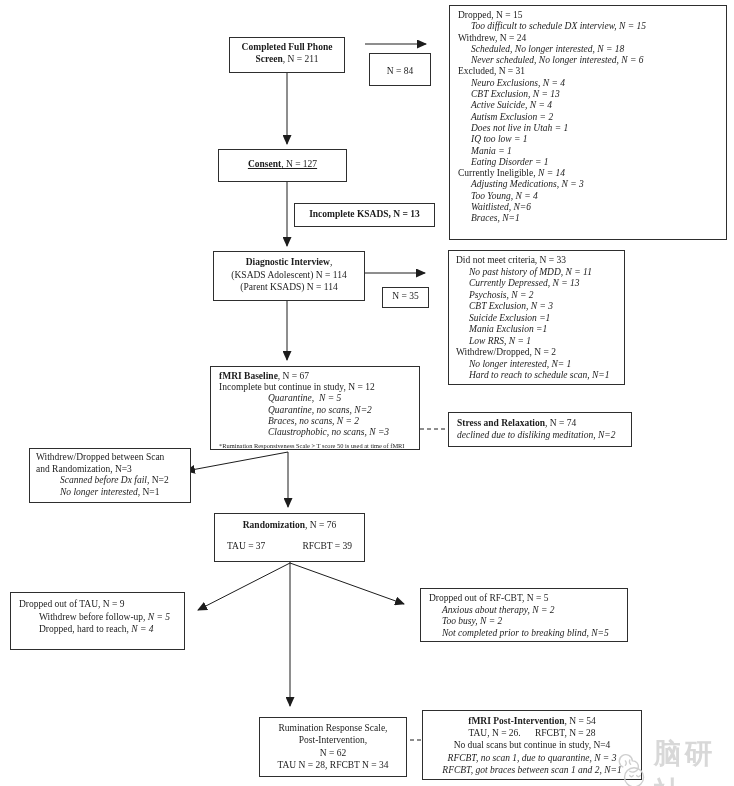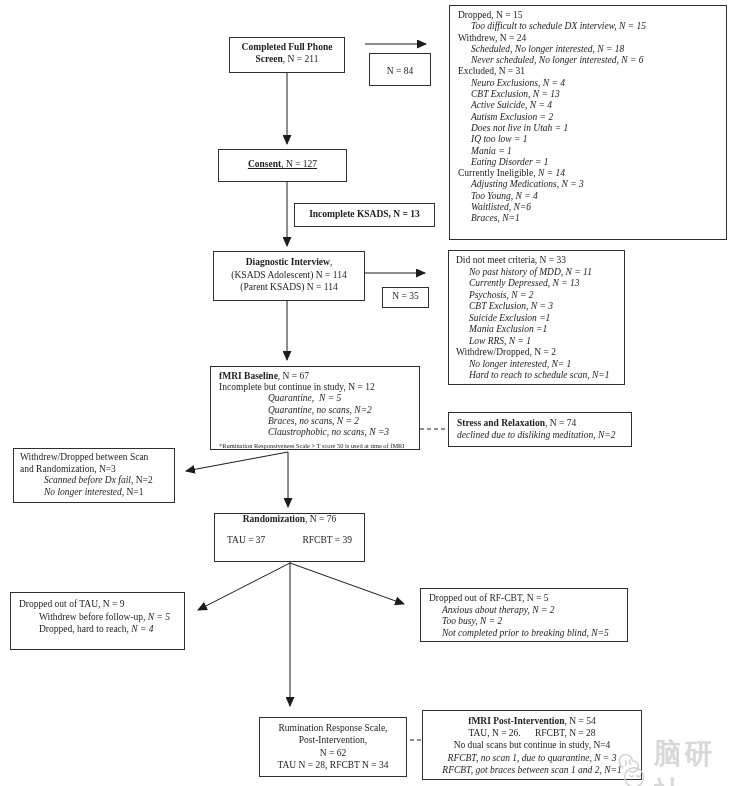"Withdrew/Dropped between Scan" #b_wscan { left: 13px -> 29px }
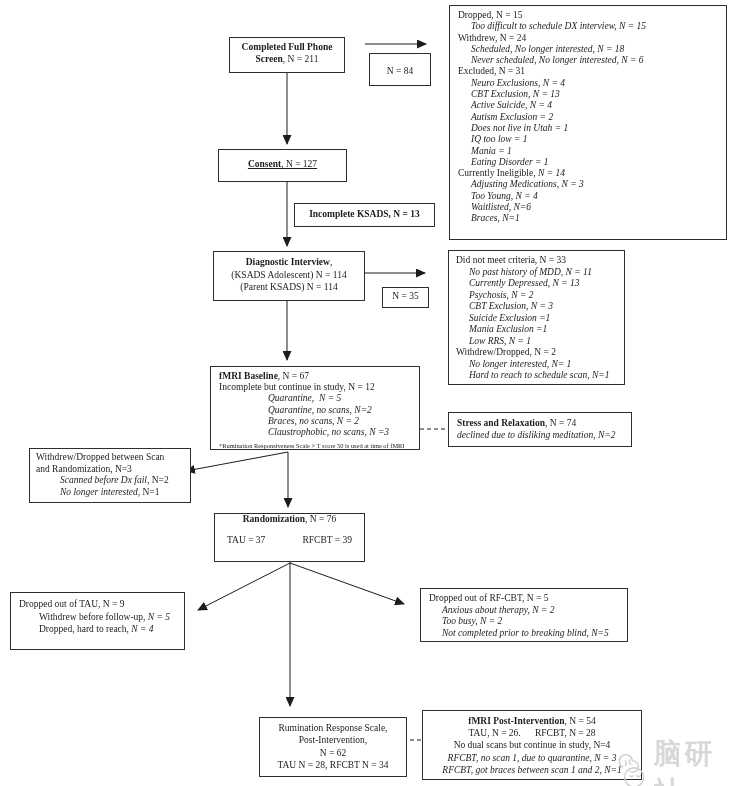"Randomization, N = 76" #b_rand { padding-top: none -> 6px }
